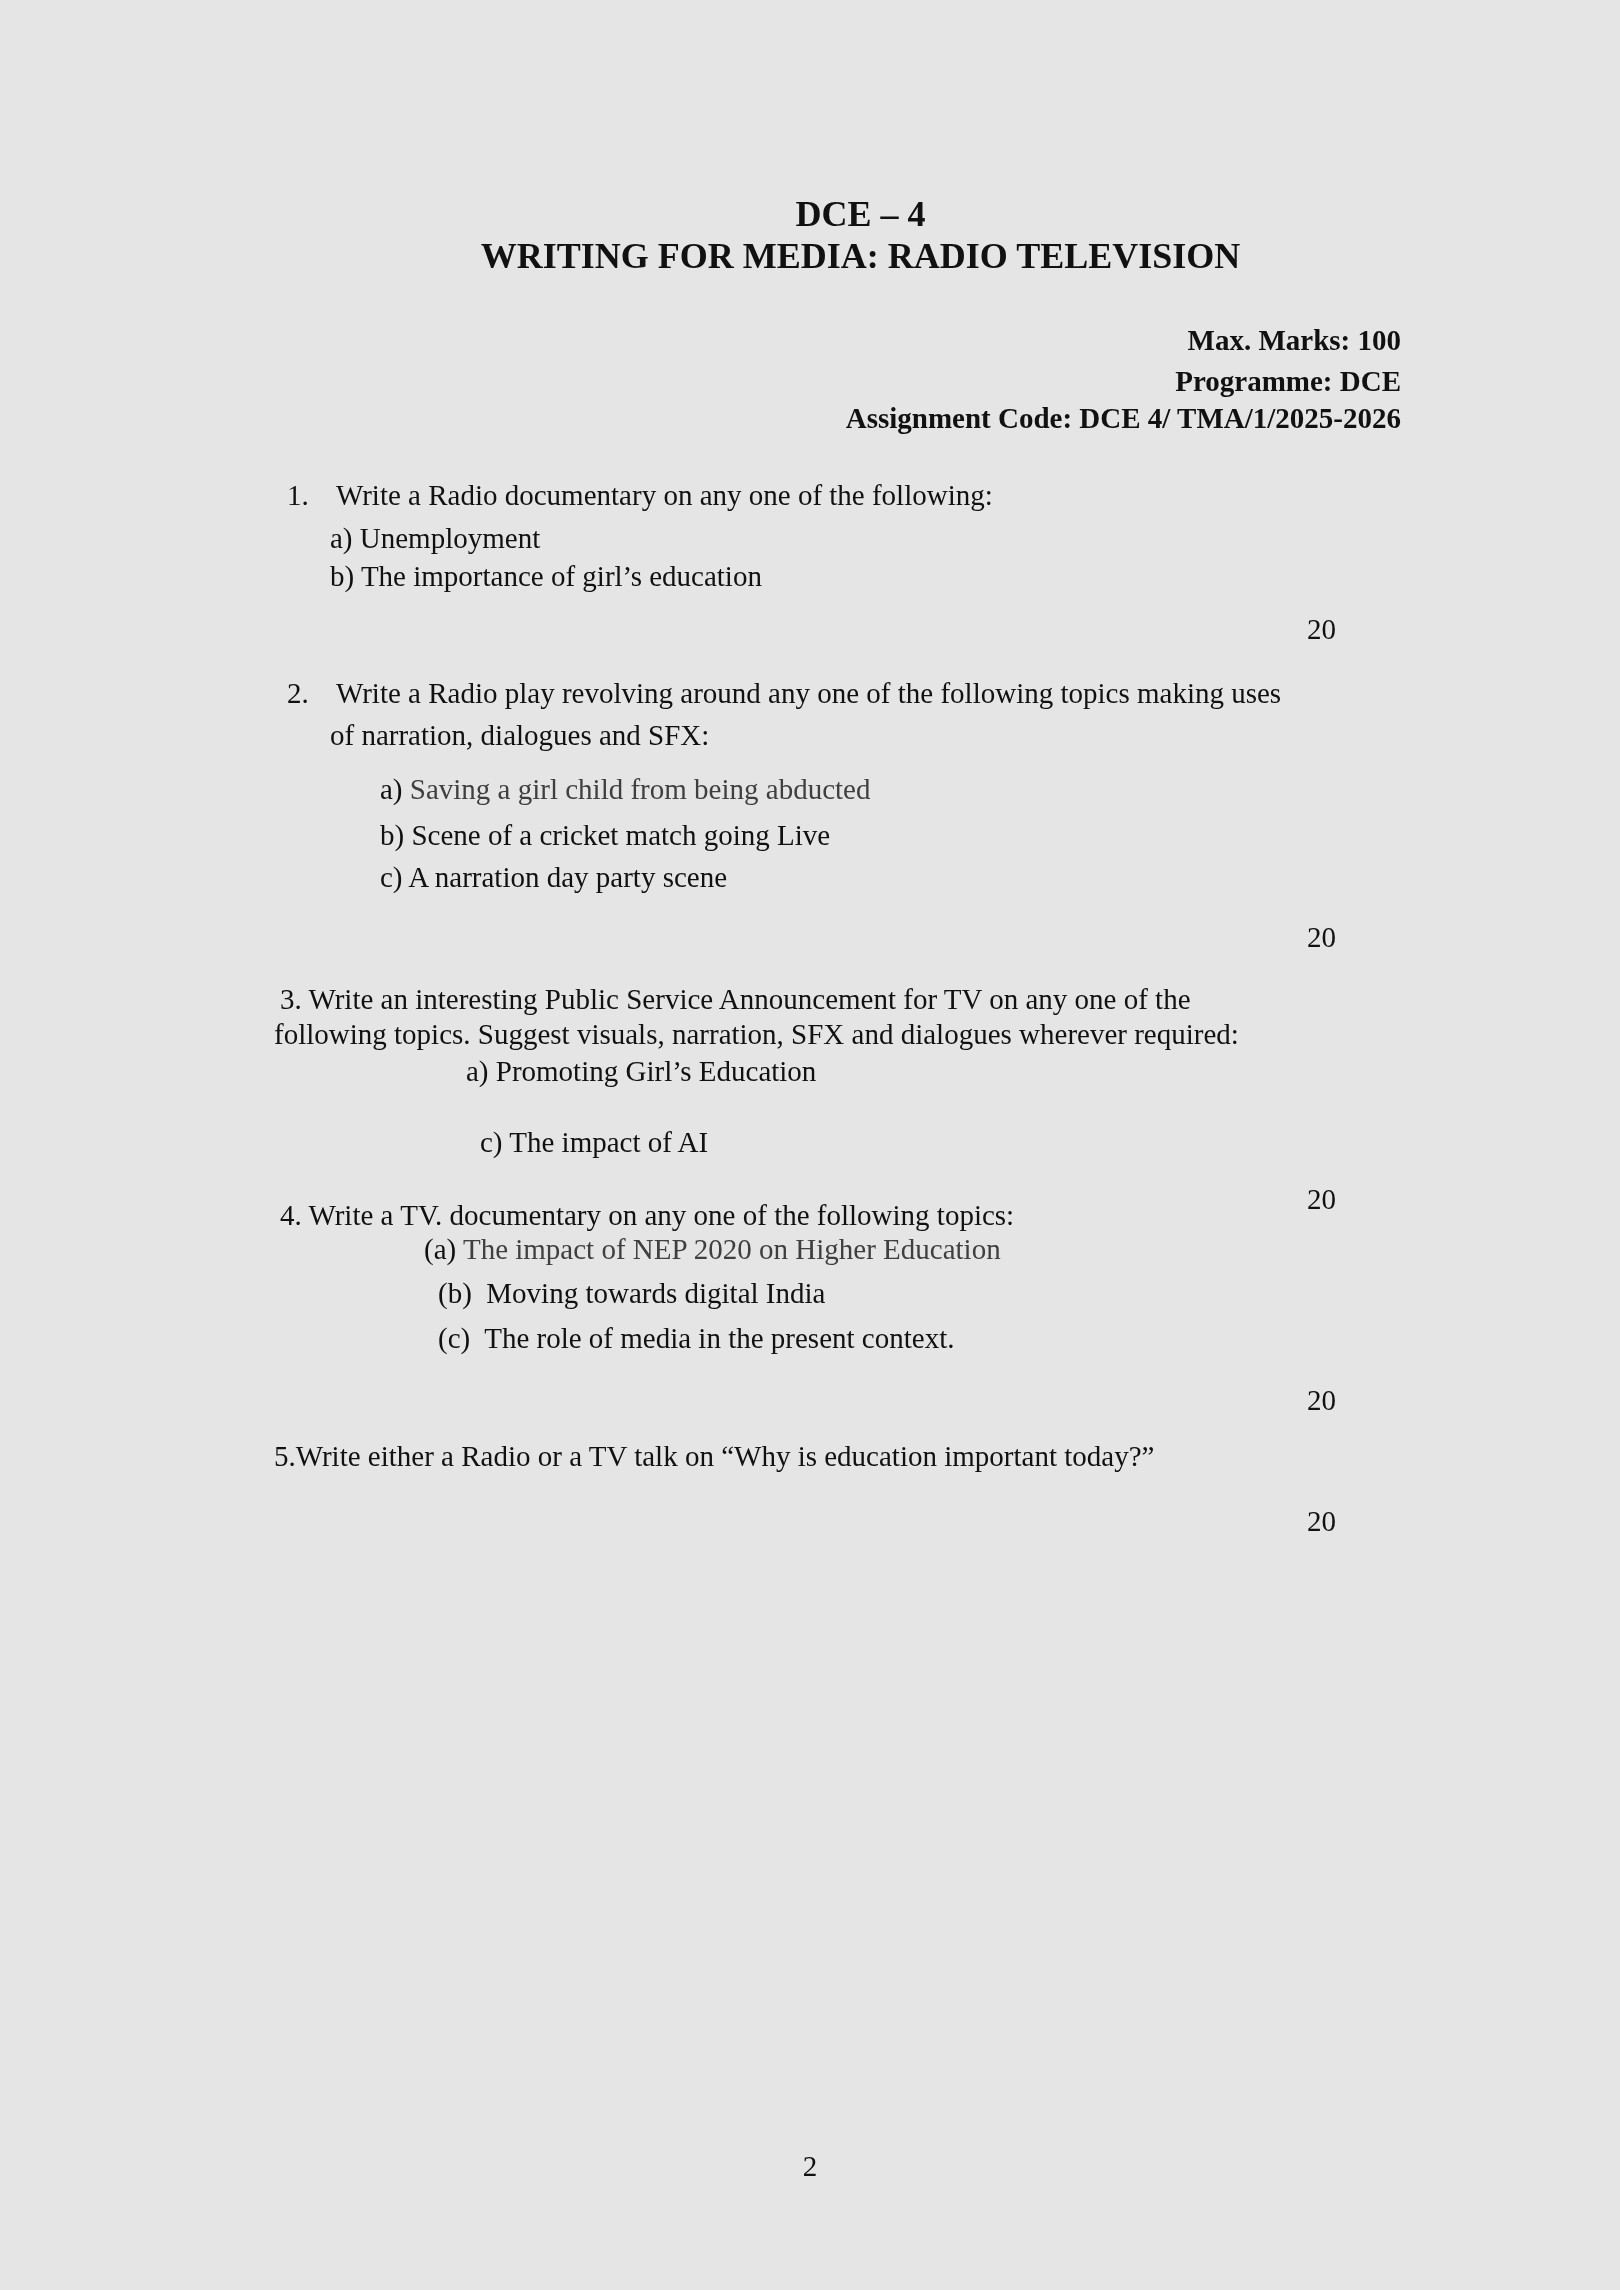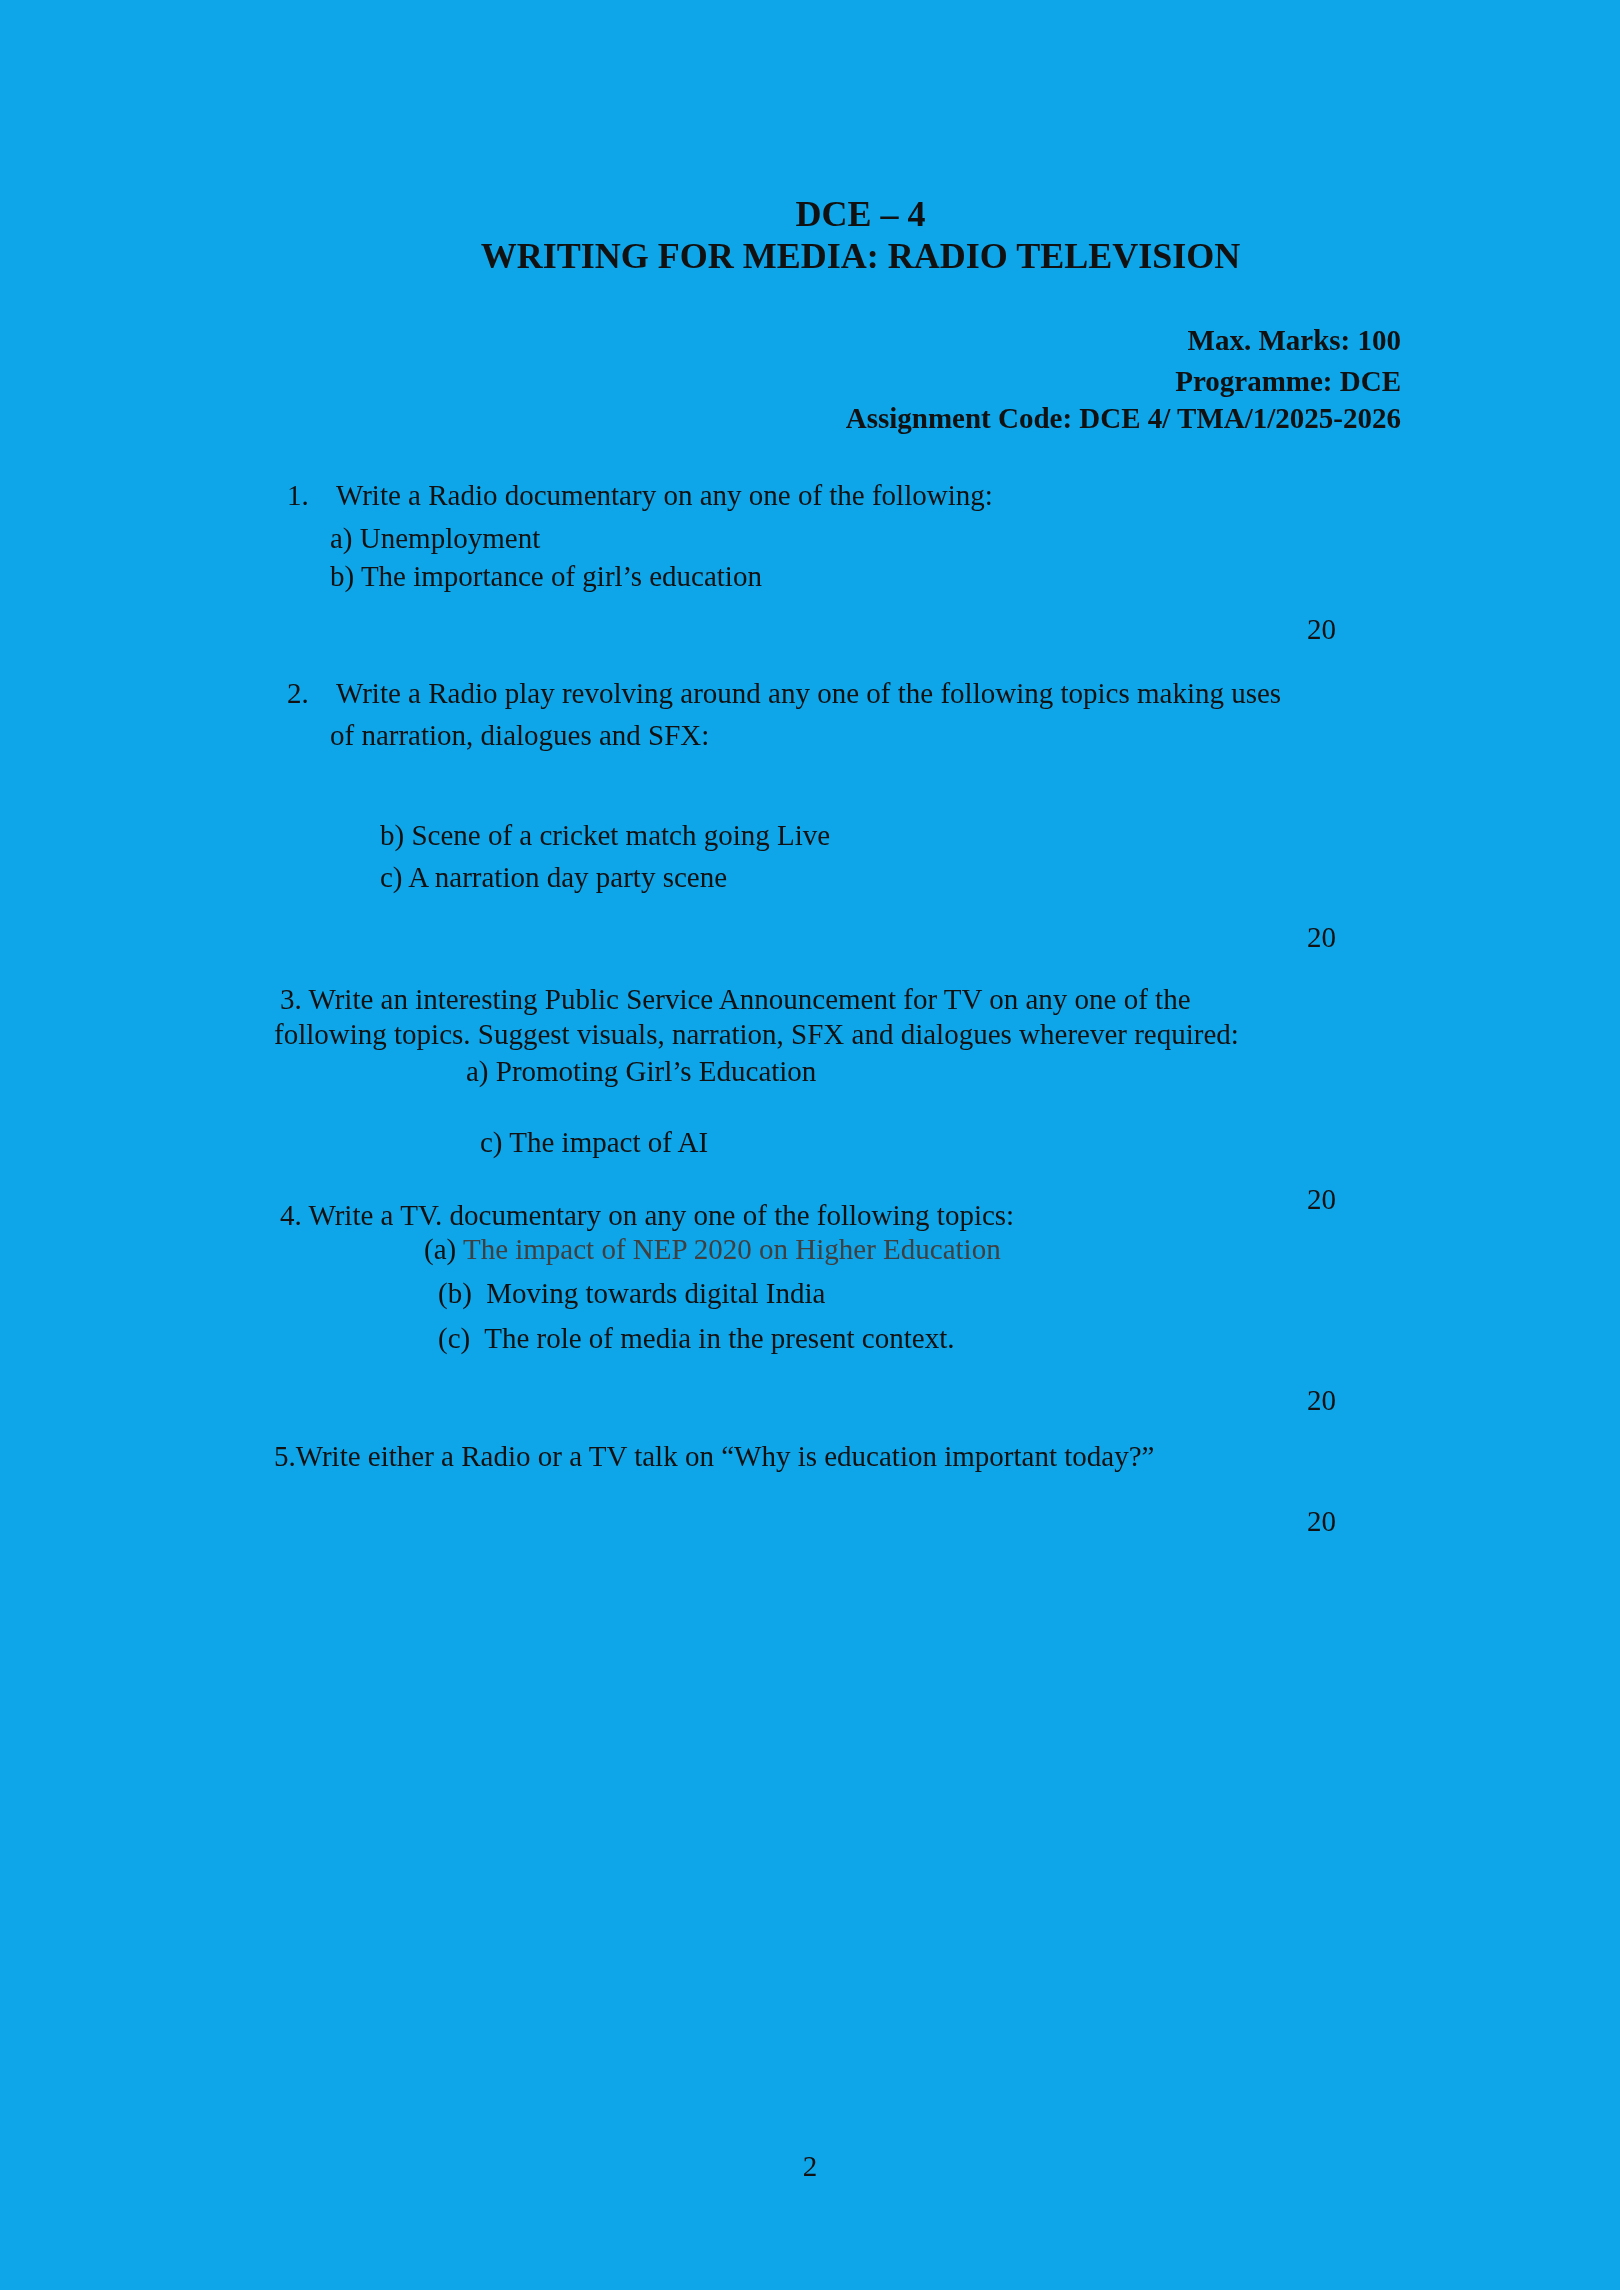"DCE – 4" .page { background: #0ea5e9 -> #e5e5e5 }
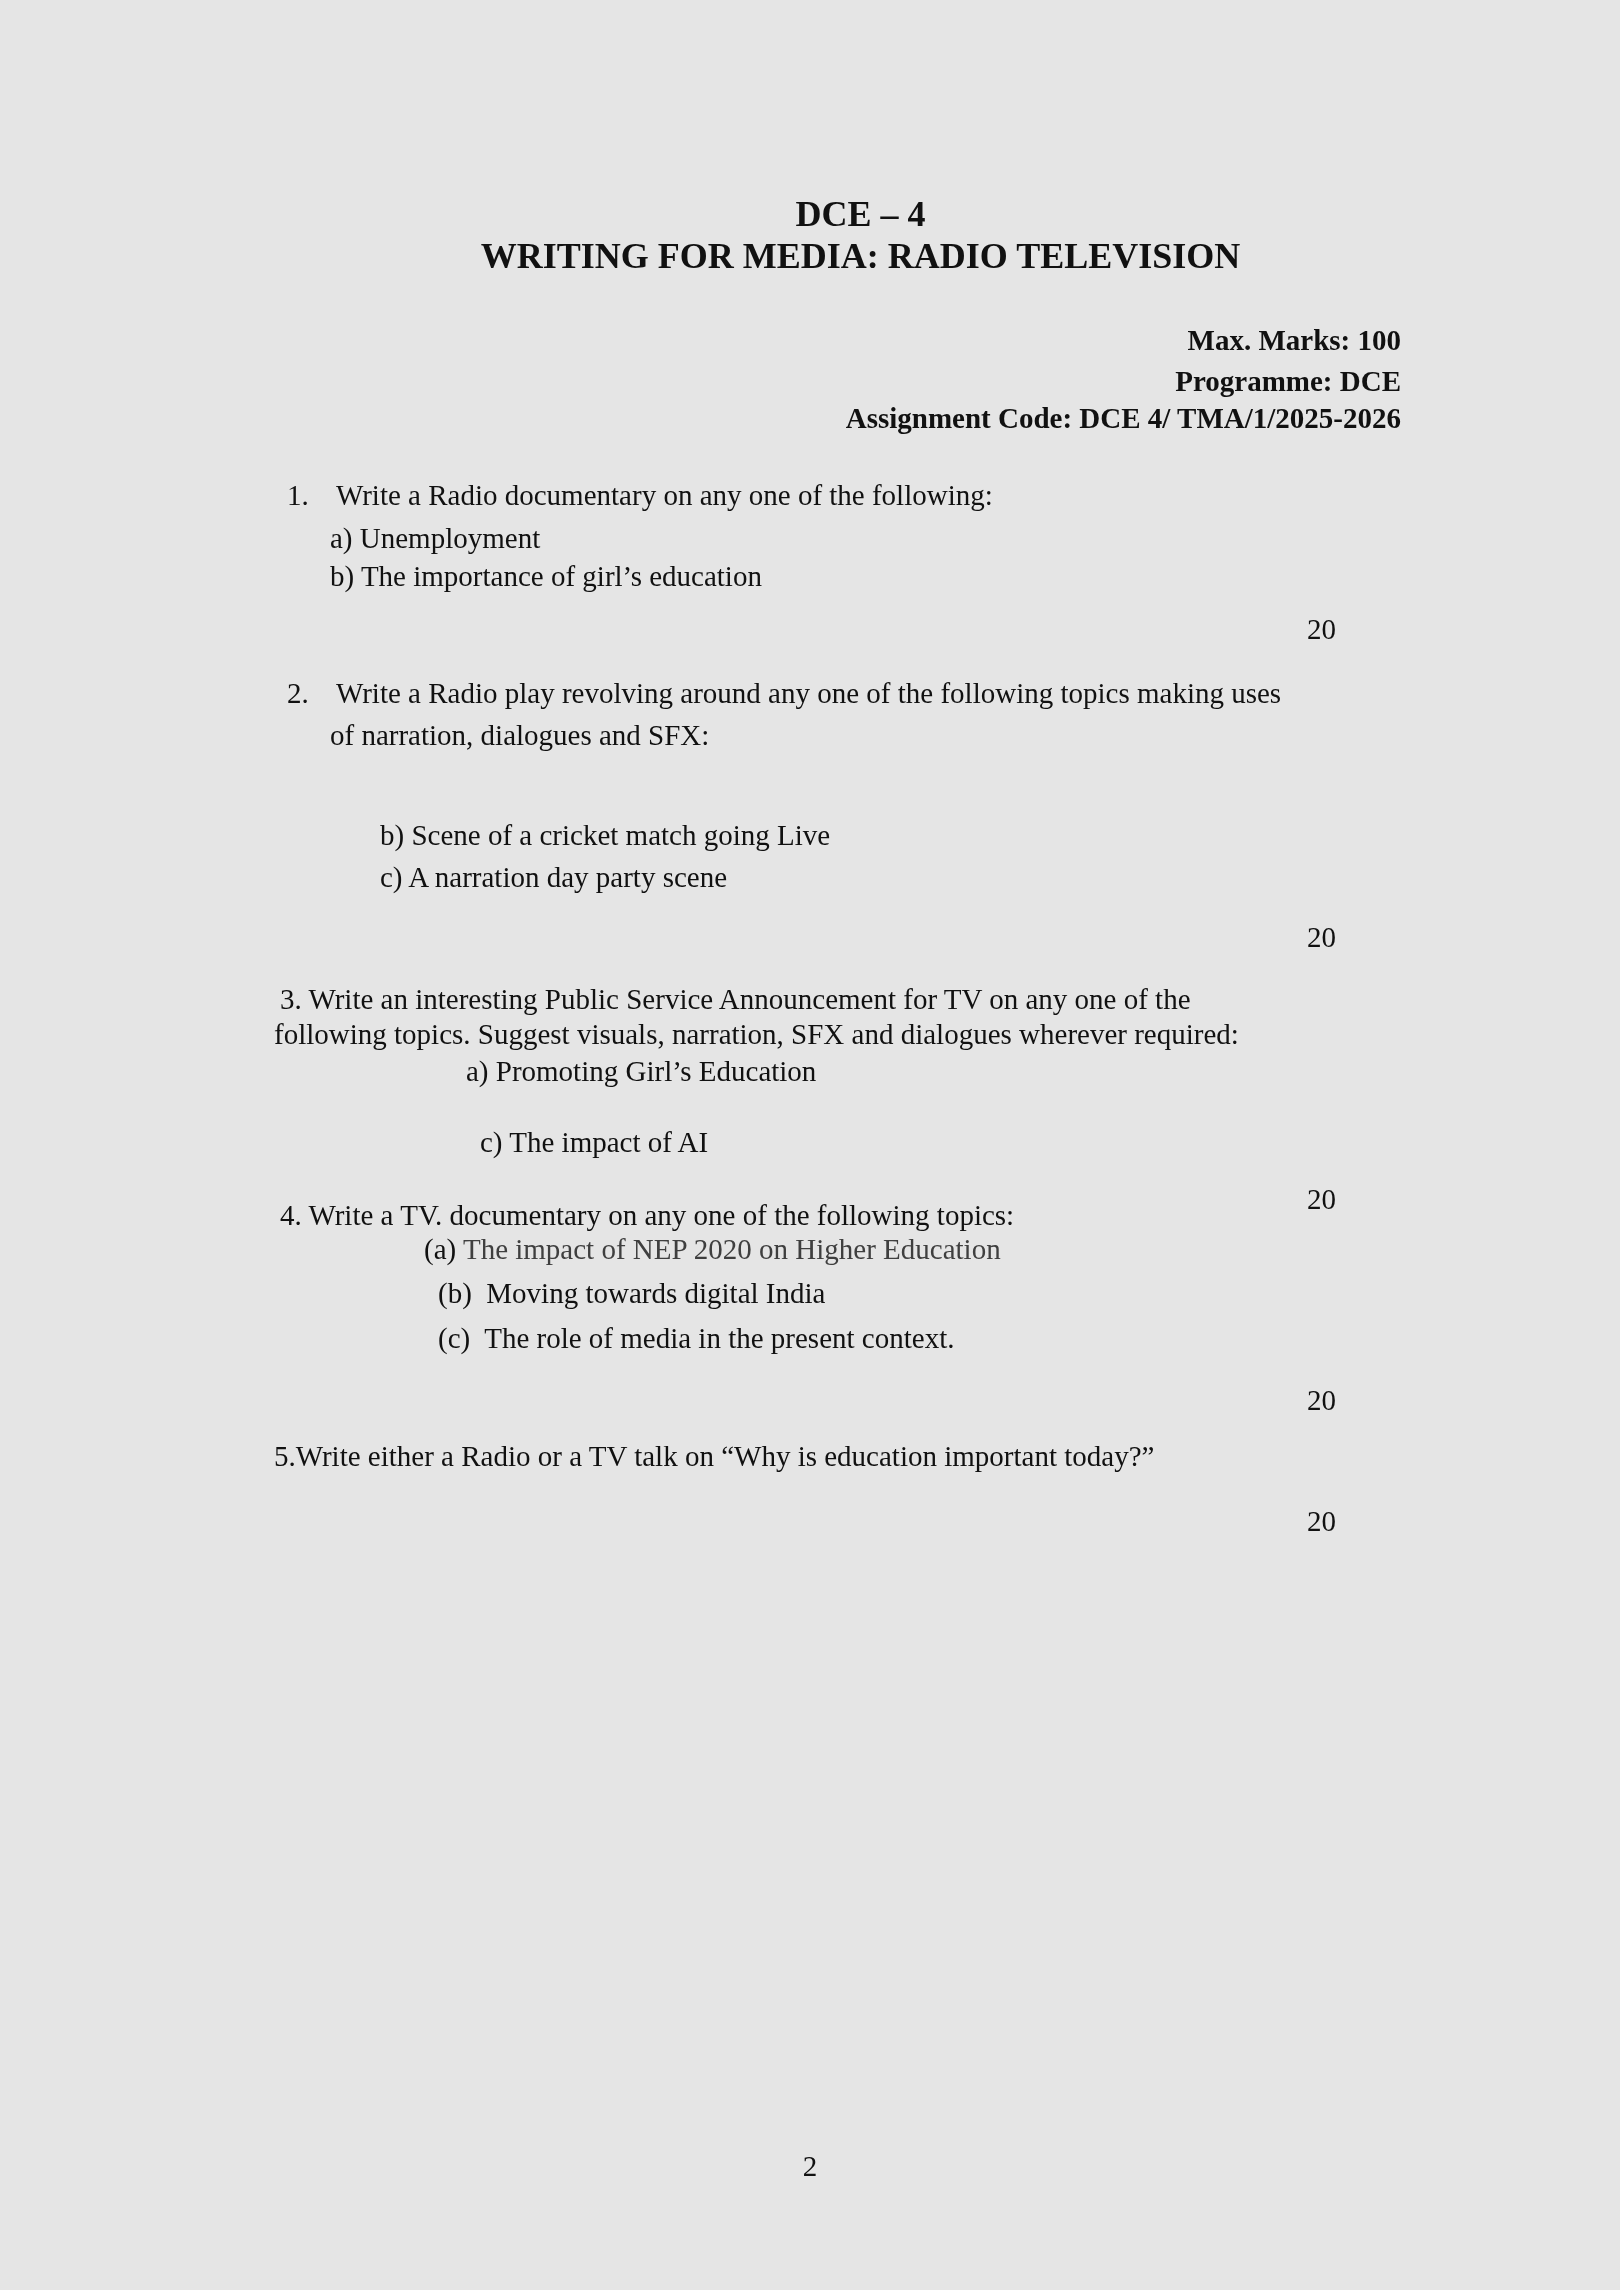"a) Saving a girl child" div.ln { html: none -> <div><span>a)</span><span> Saving a girl child from being abducted</span></div> }
